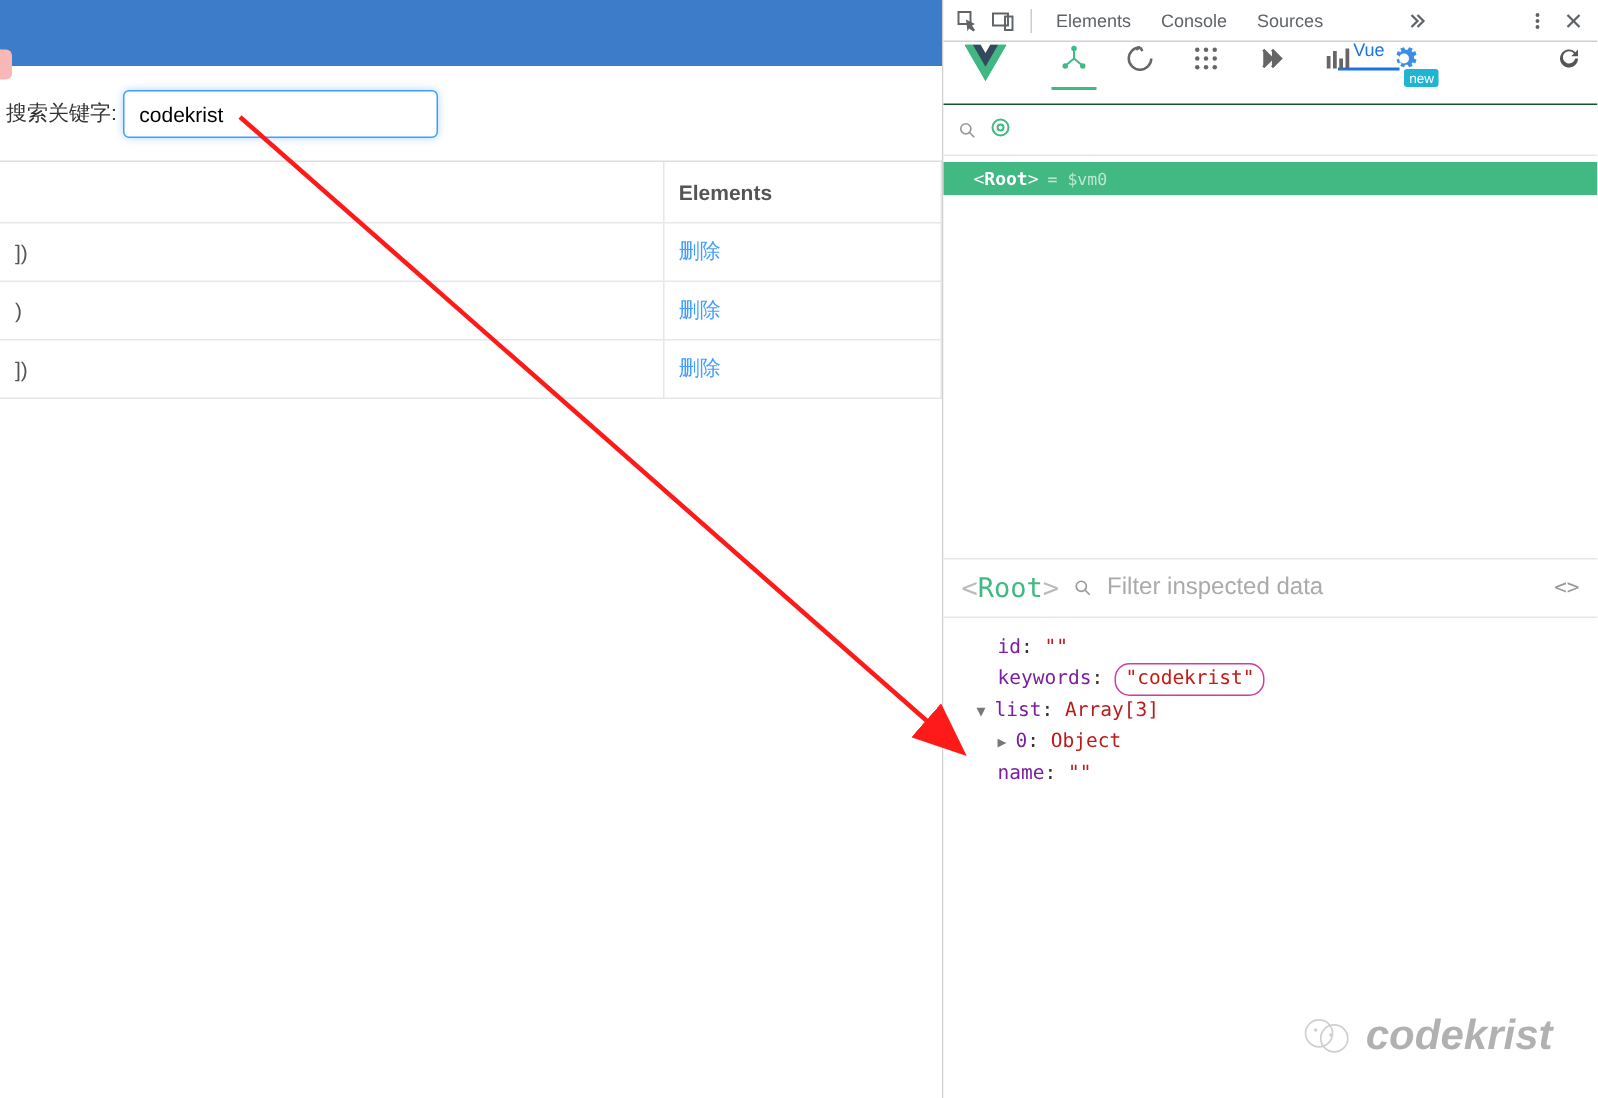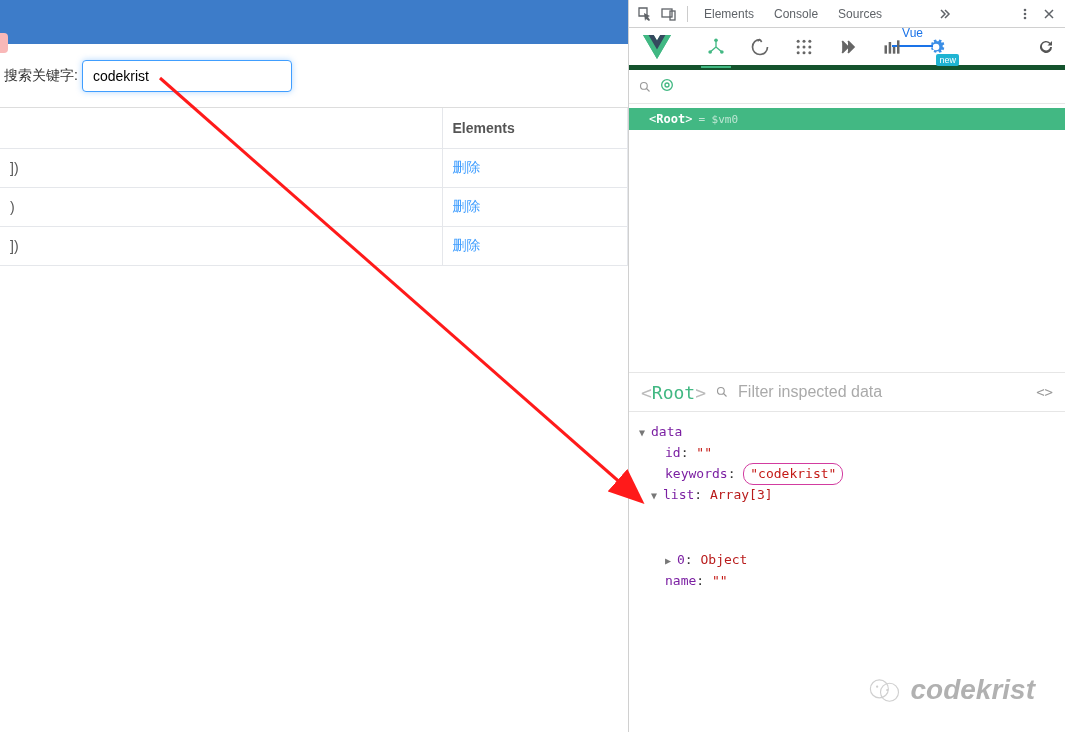"new" .vt-bar { align-items: center -> flex-start; border-bottom: 5px solid #14532d -> 1px solid #14532d }
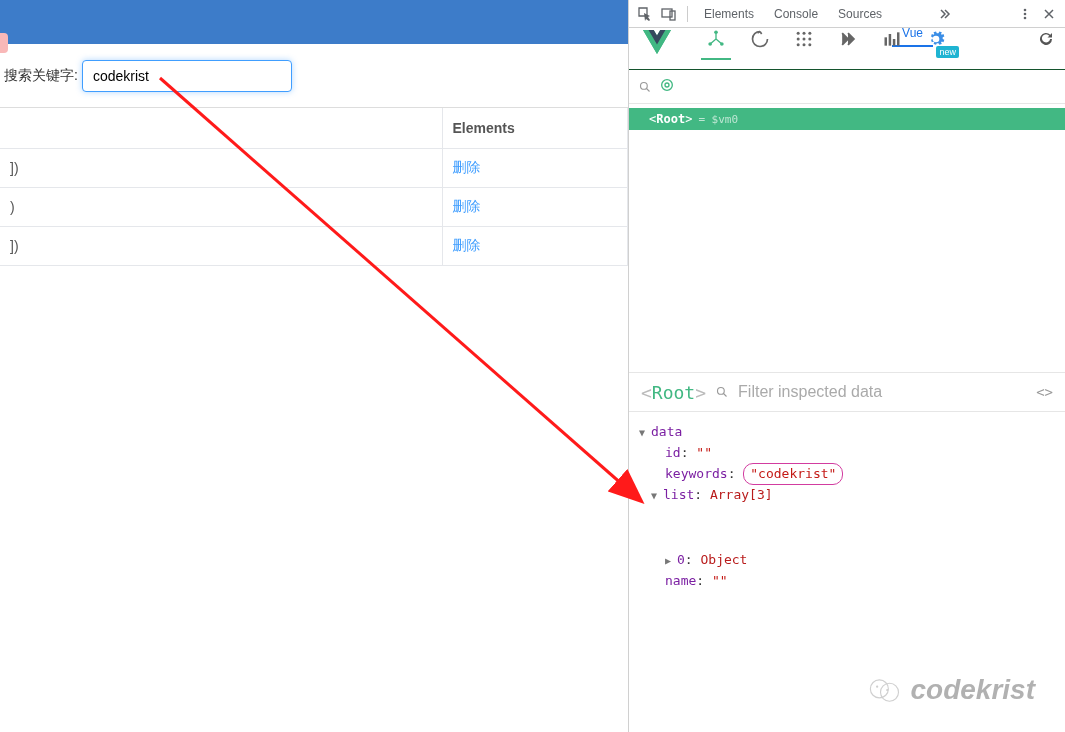"data" div { html: <div><span></span><span>data</span></div> -> none }
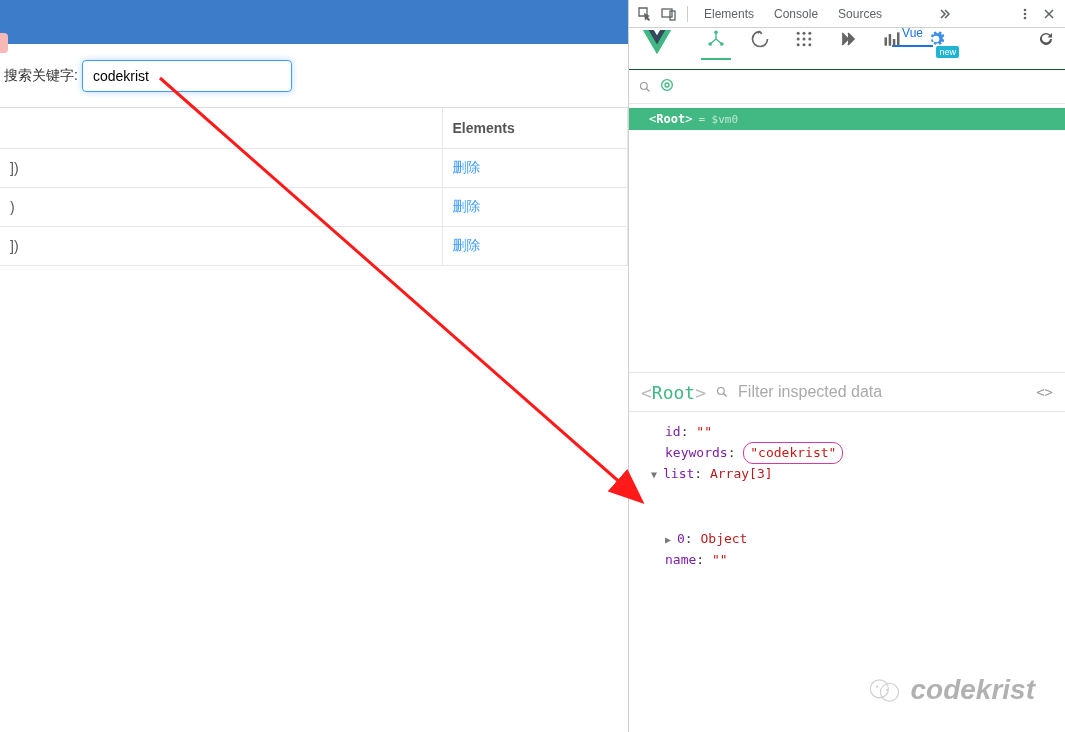"0: Object" .indent2 { margin-top: 44px -> none }
